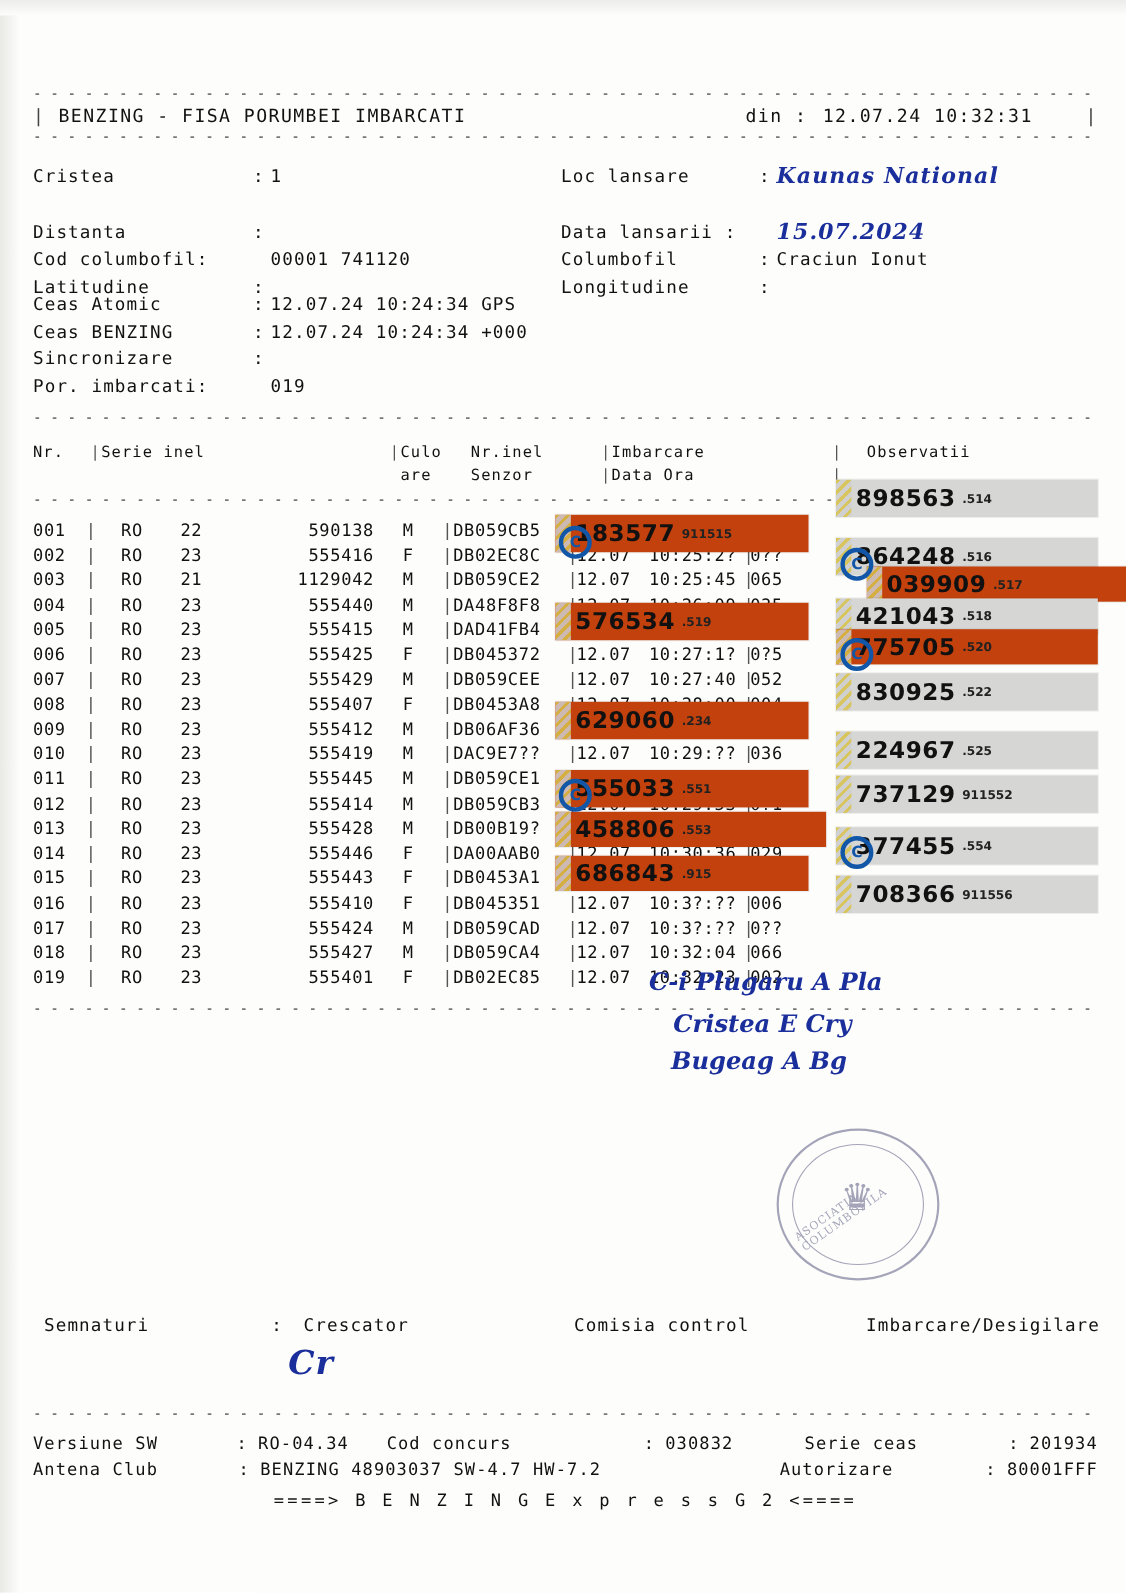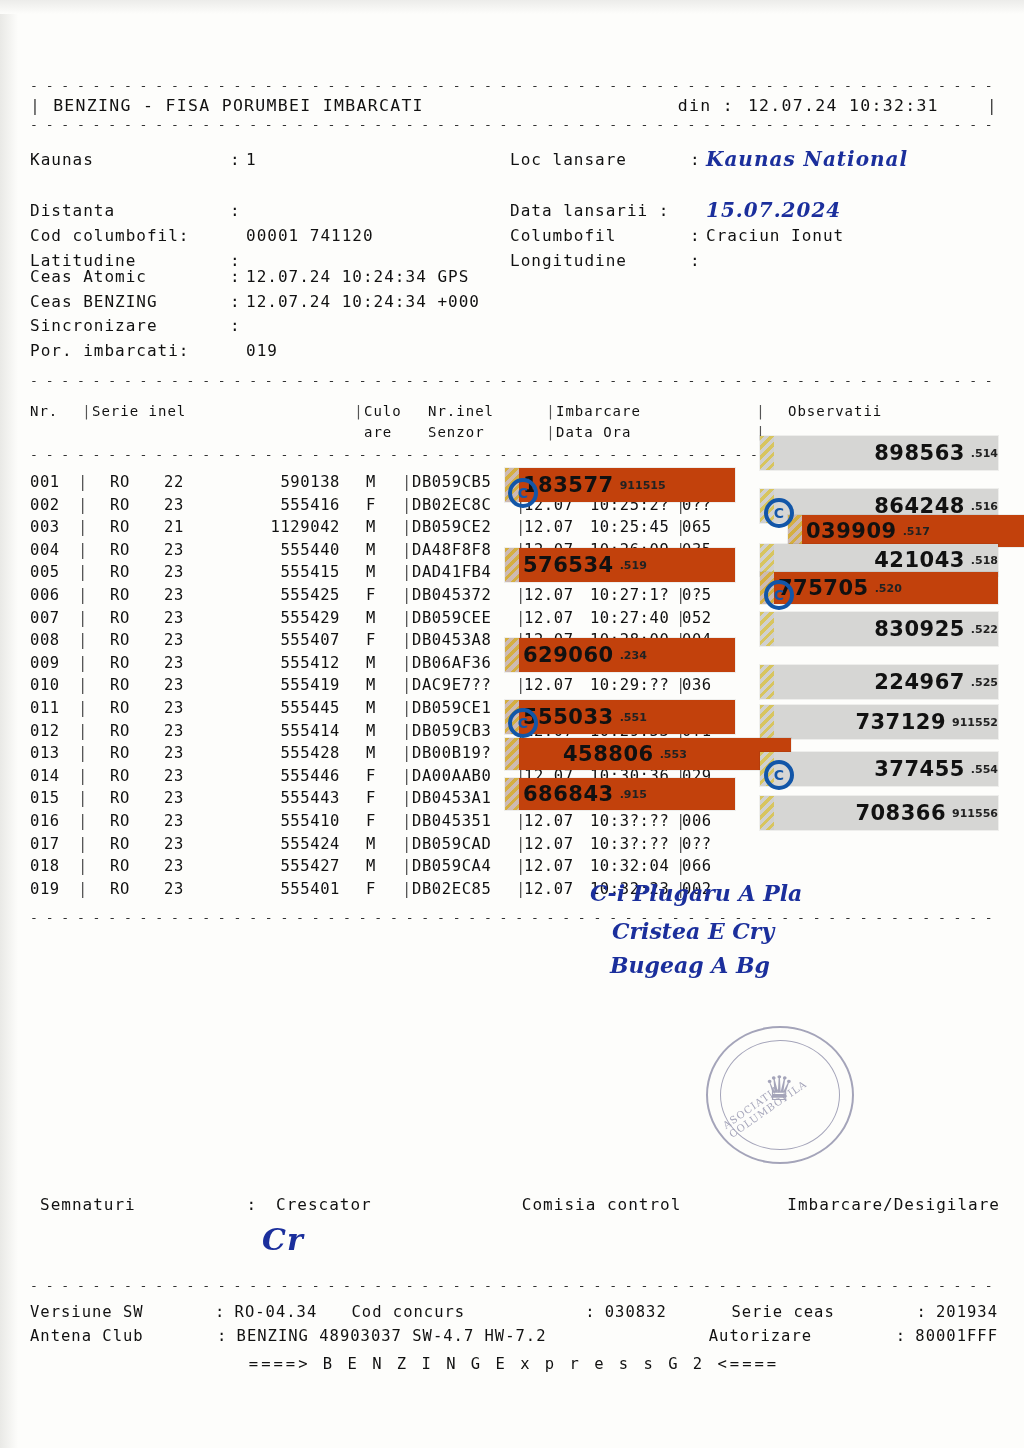"Kaunas" span.k { text: Kaunas -> Cristea }
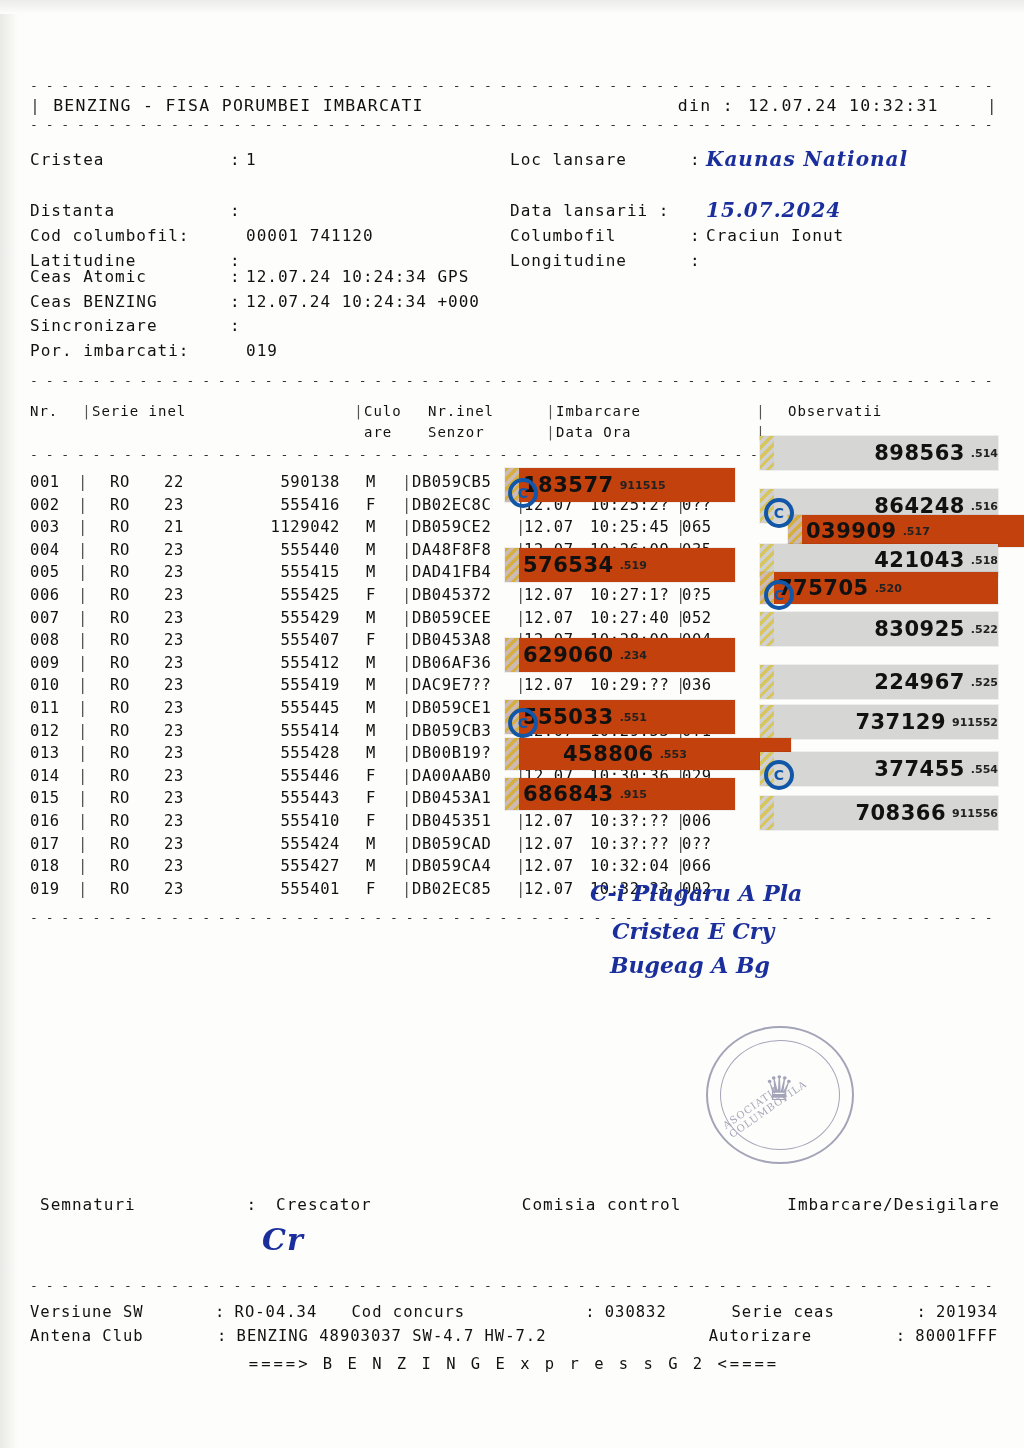"898563" .sticker.light { justify-content: flex-end -> none }
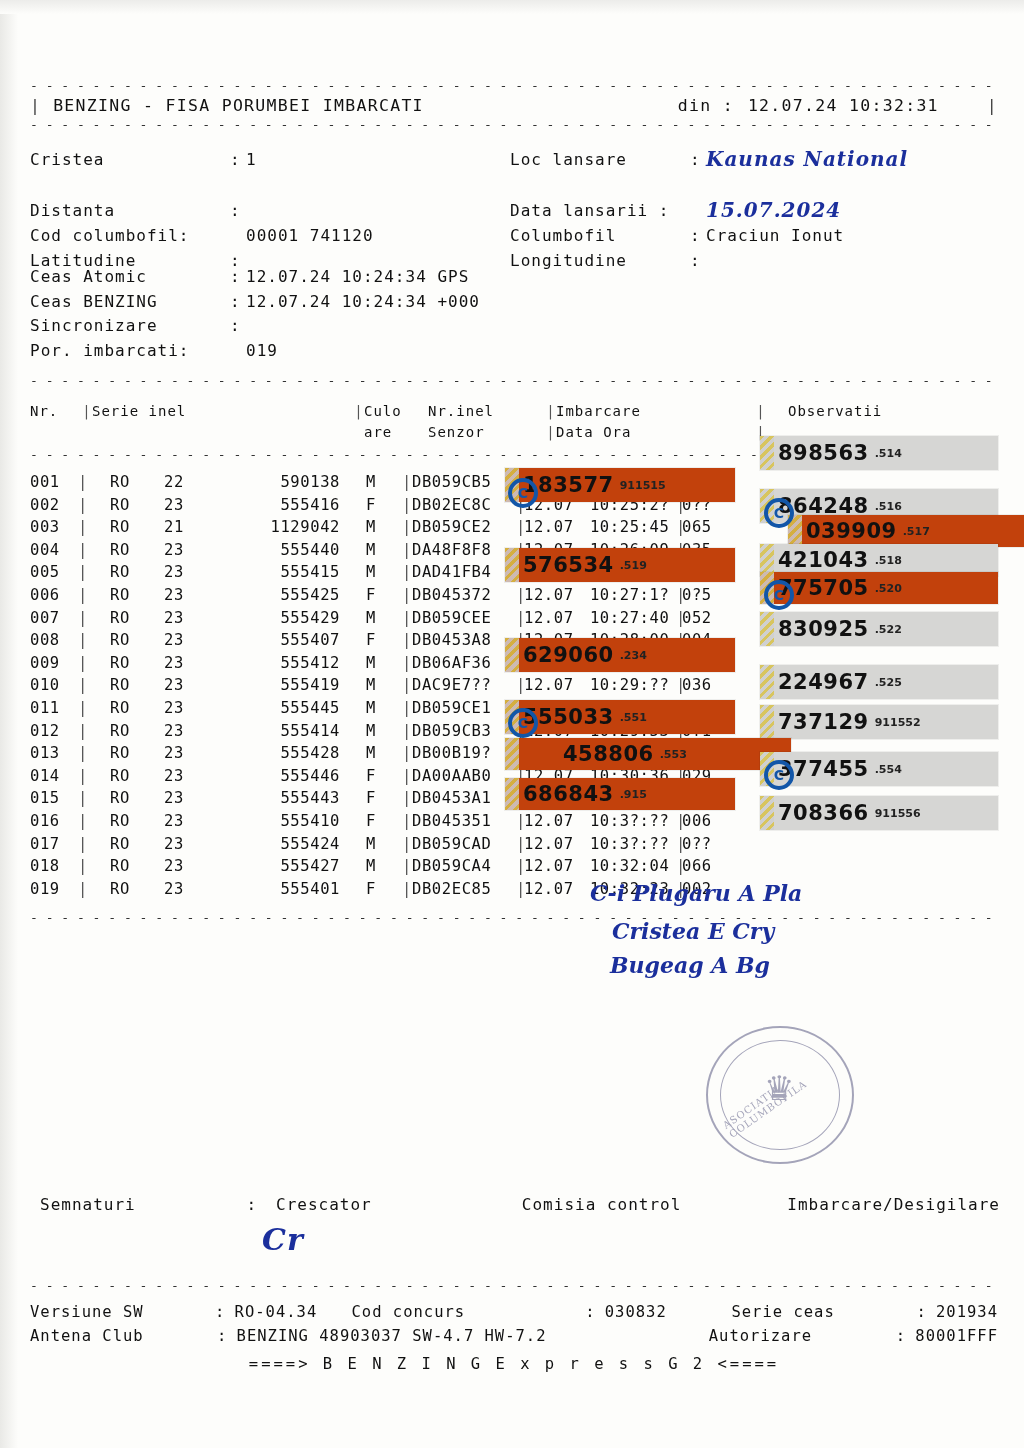"458806" div.sticker { padding-left: 40px -> none }
